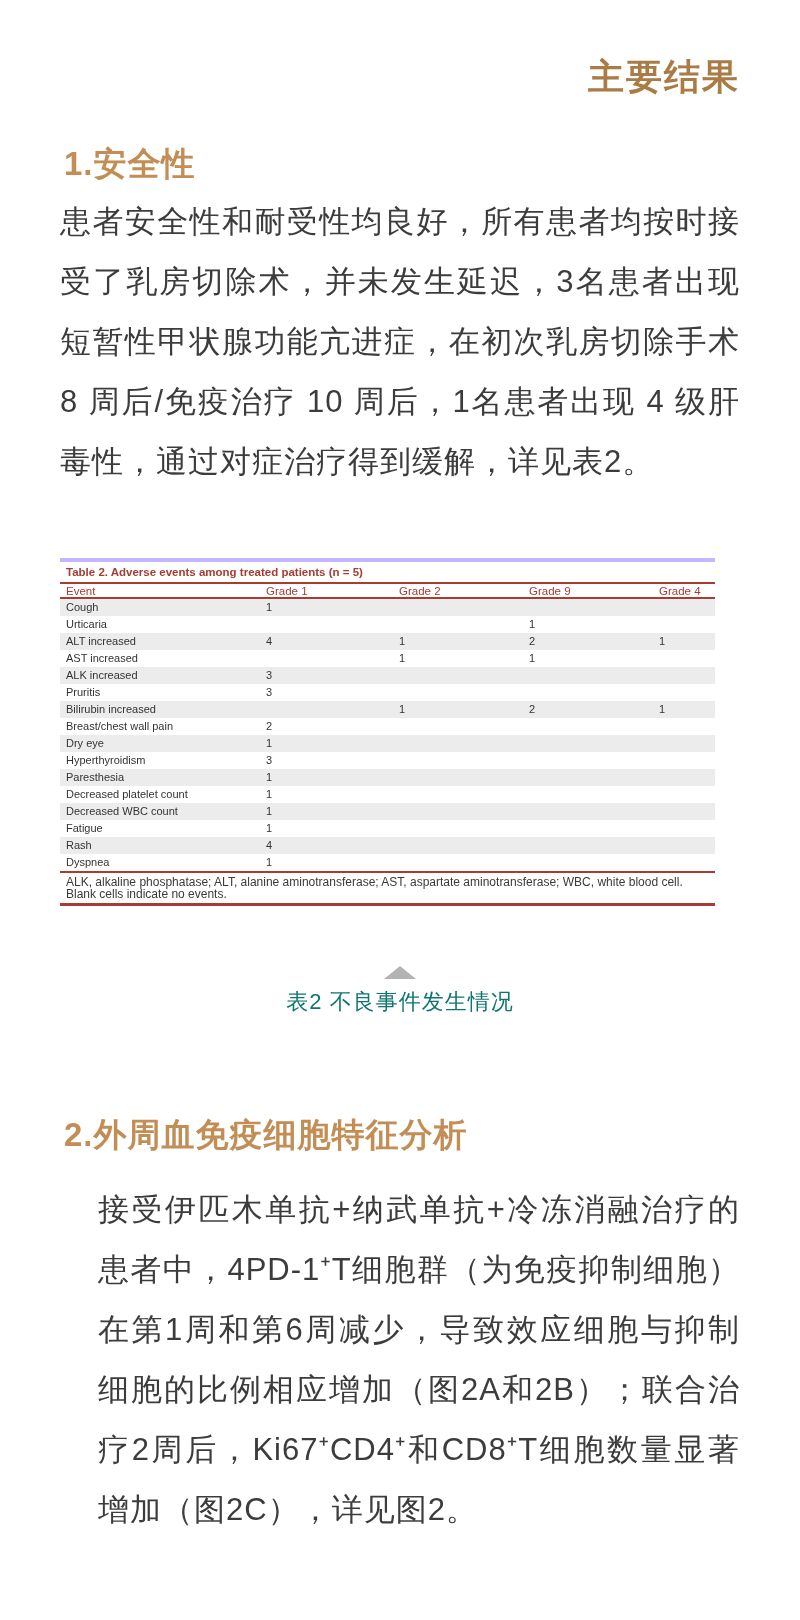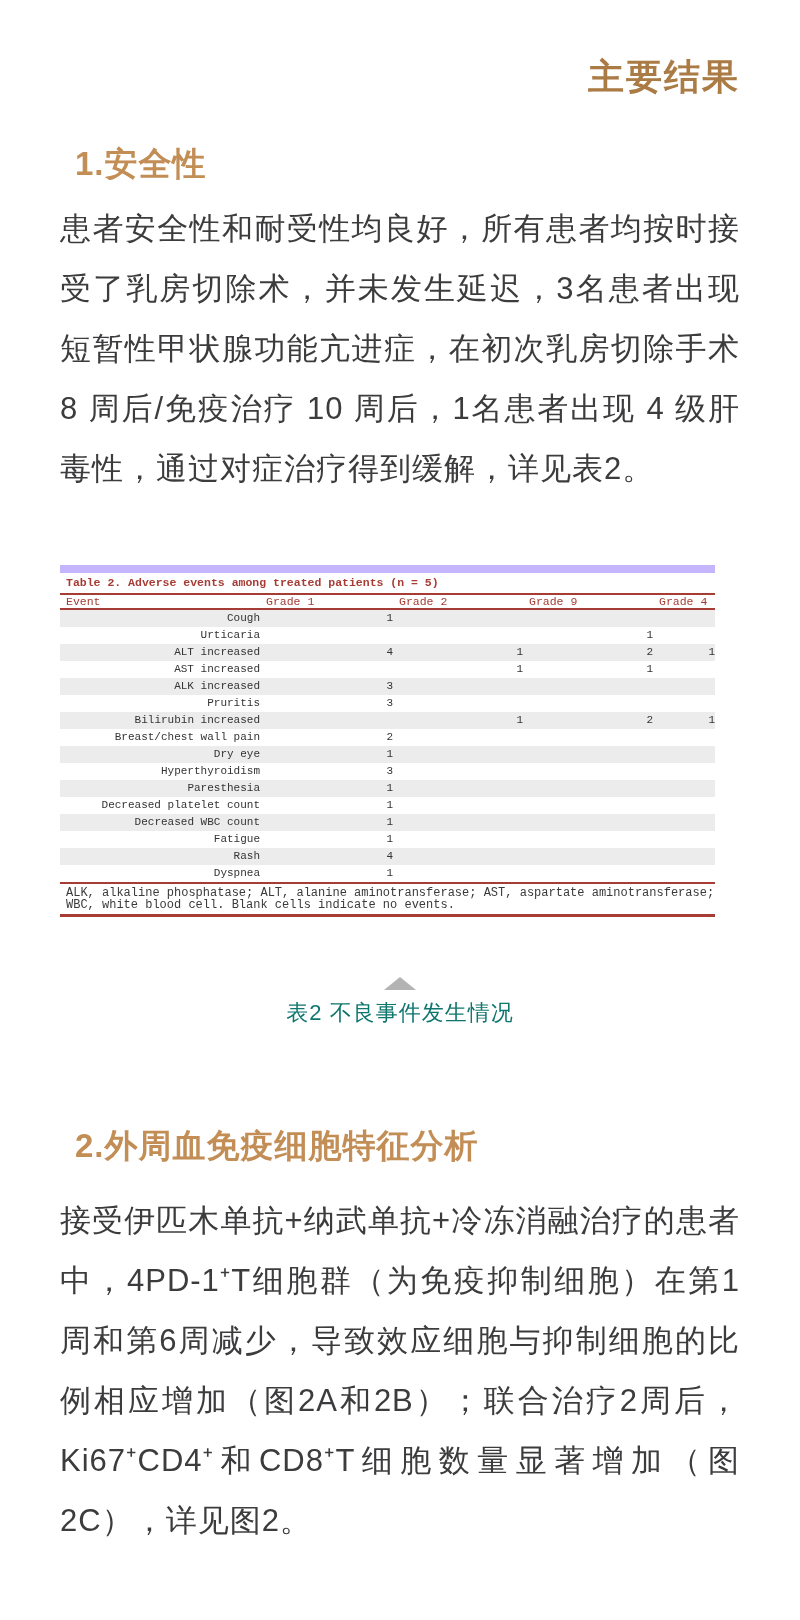"1.安全性" .sec-heading { margin: 15px -> 4px }
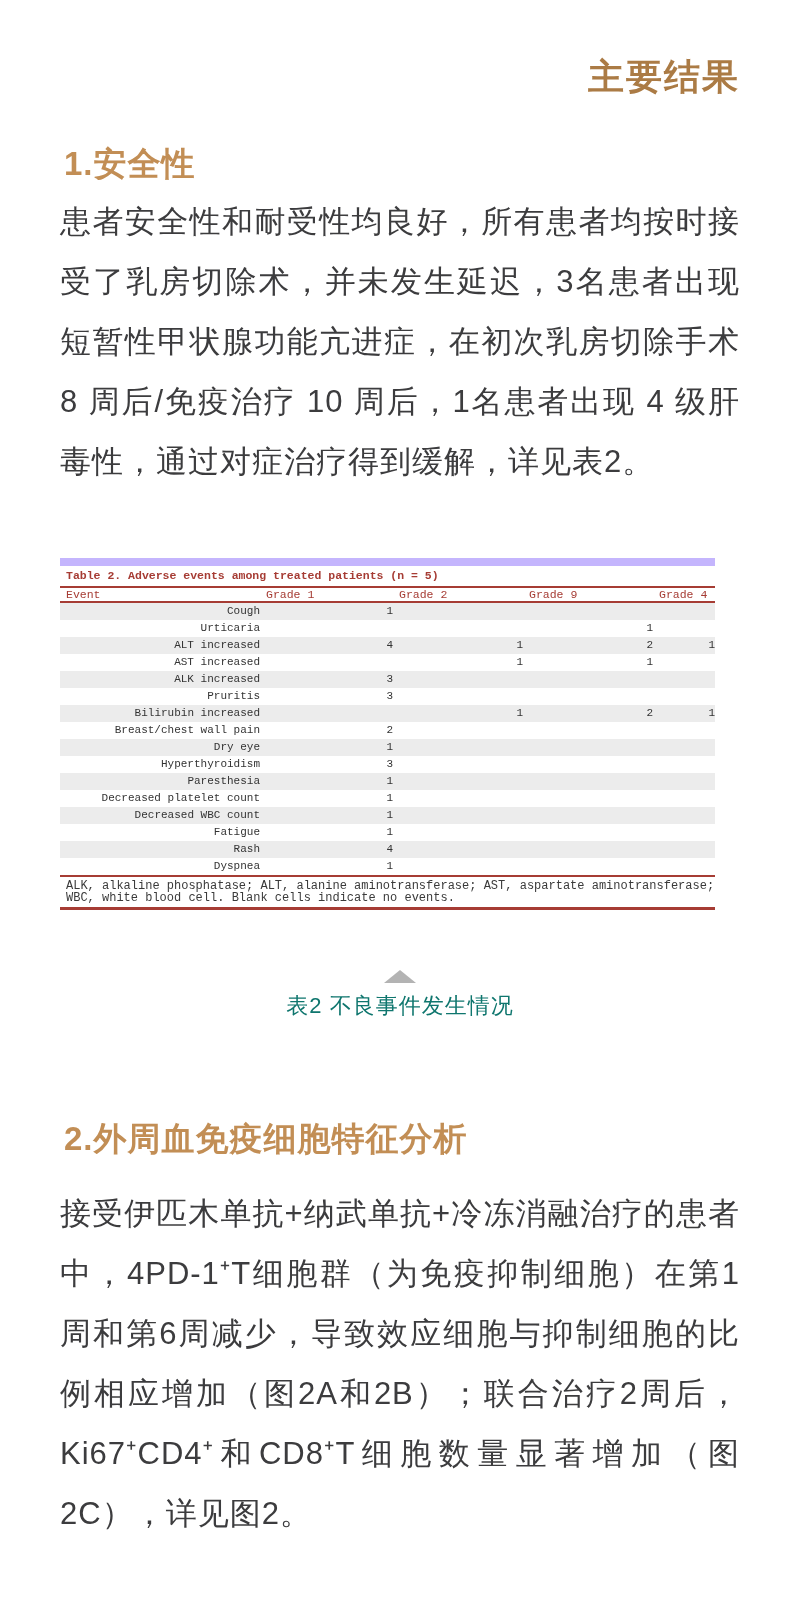"Table 2. Adverse events among" .table-wrap { border-top: 8px solid #c4b5fd -> 4px solid #c4b5fd; font-family: Liberation Mono, monospace -> Liberation Sans, sans-serif }
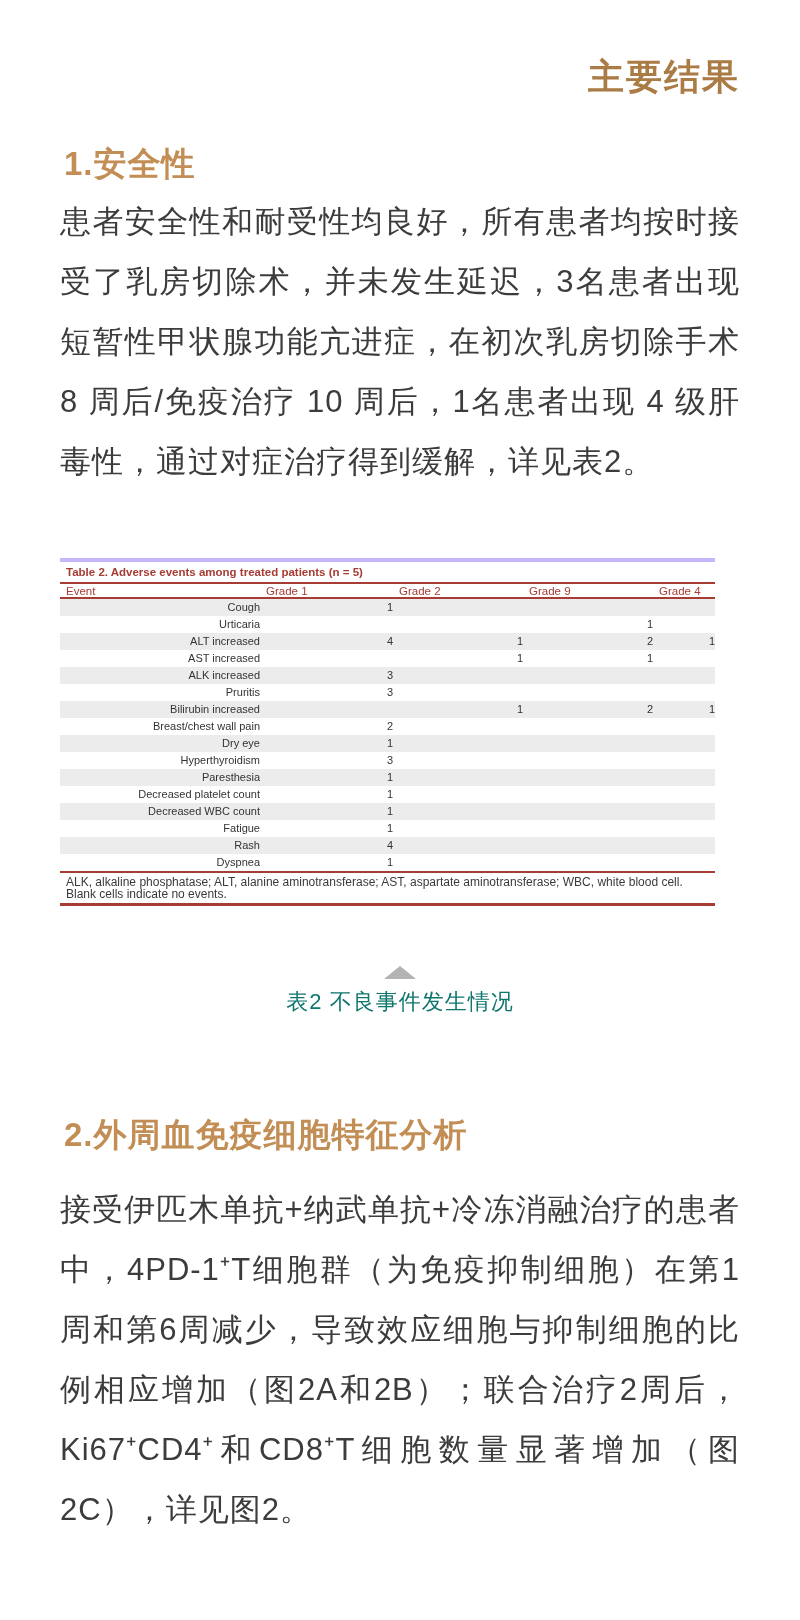"Cough" table.adv tbody { text-align: right -> none }
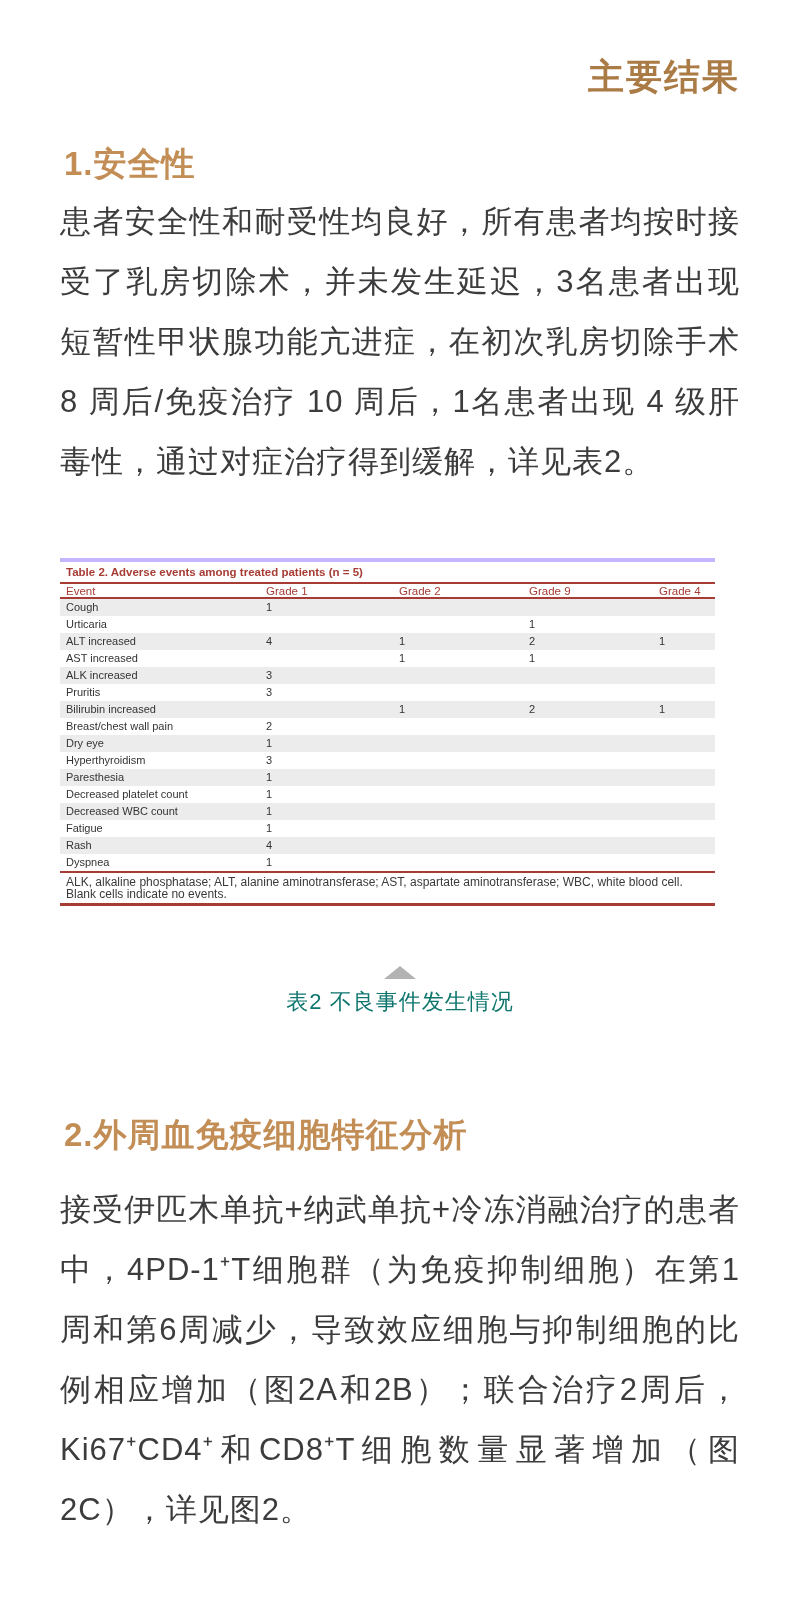"接受伊匹木单抗+纳武单抗+冷冻消融治疗的患者中，4PD-1⁺T细胞群（为免疫抑制" .body-p.p2 { margin-left: none -> 38px }
